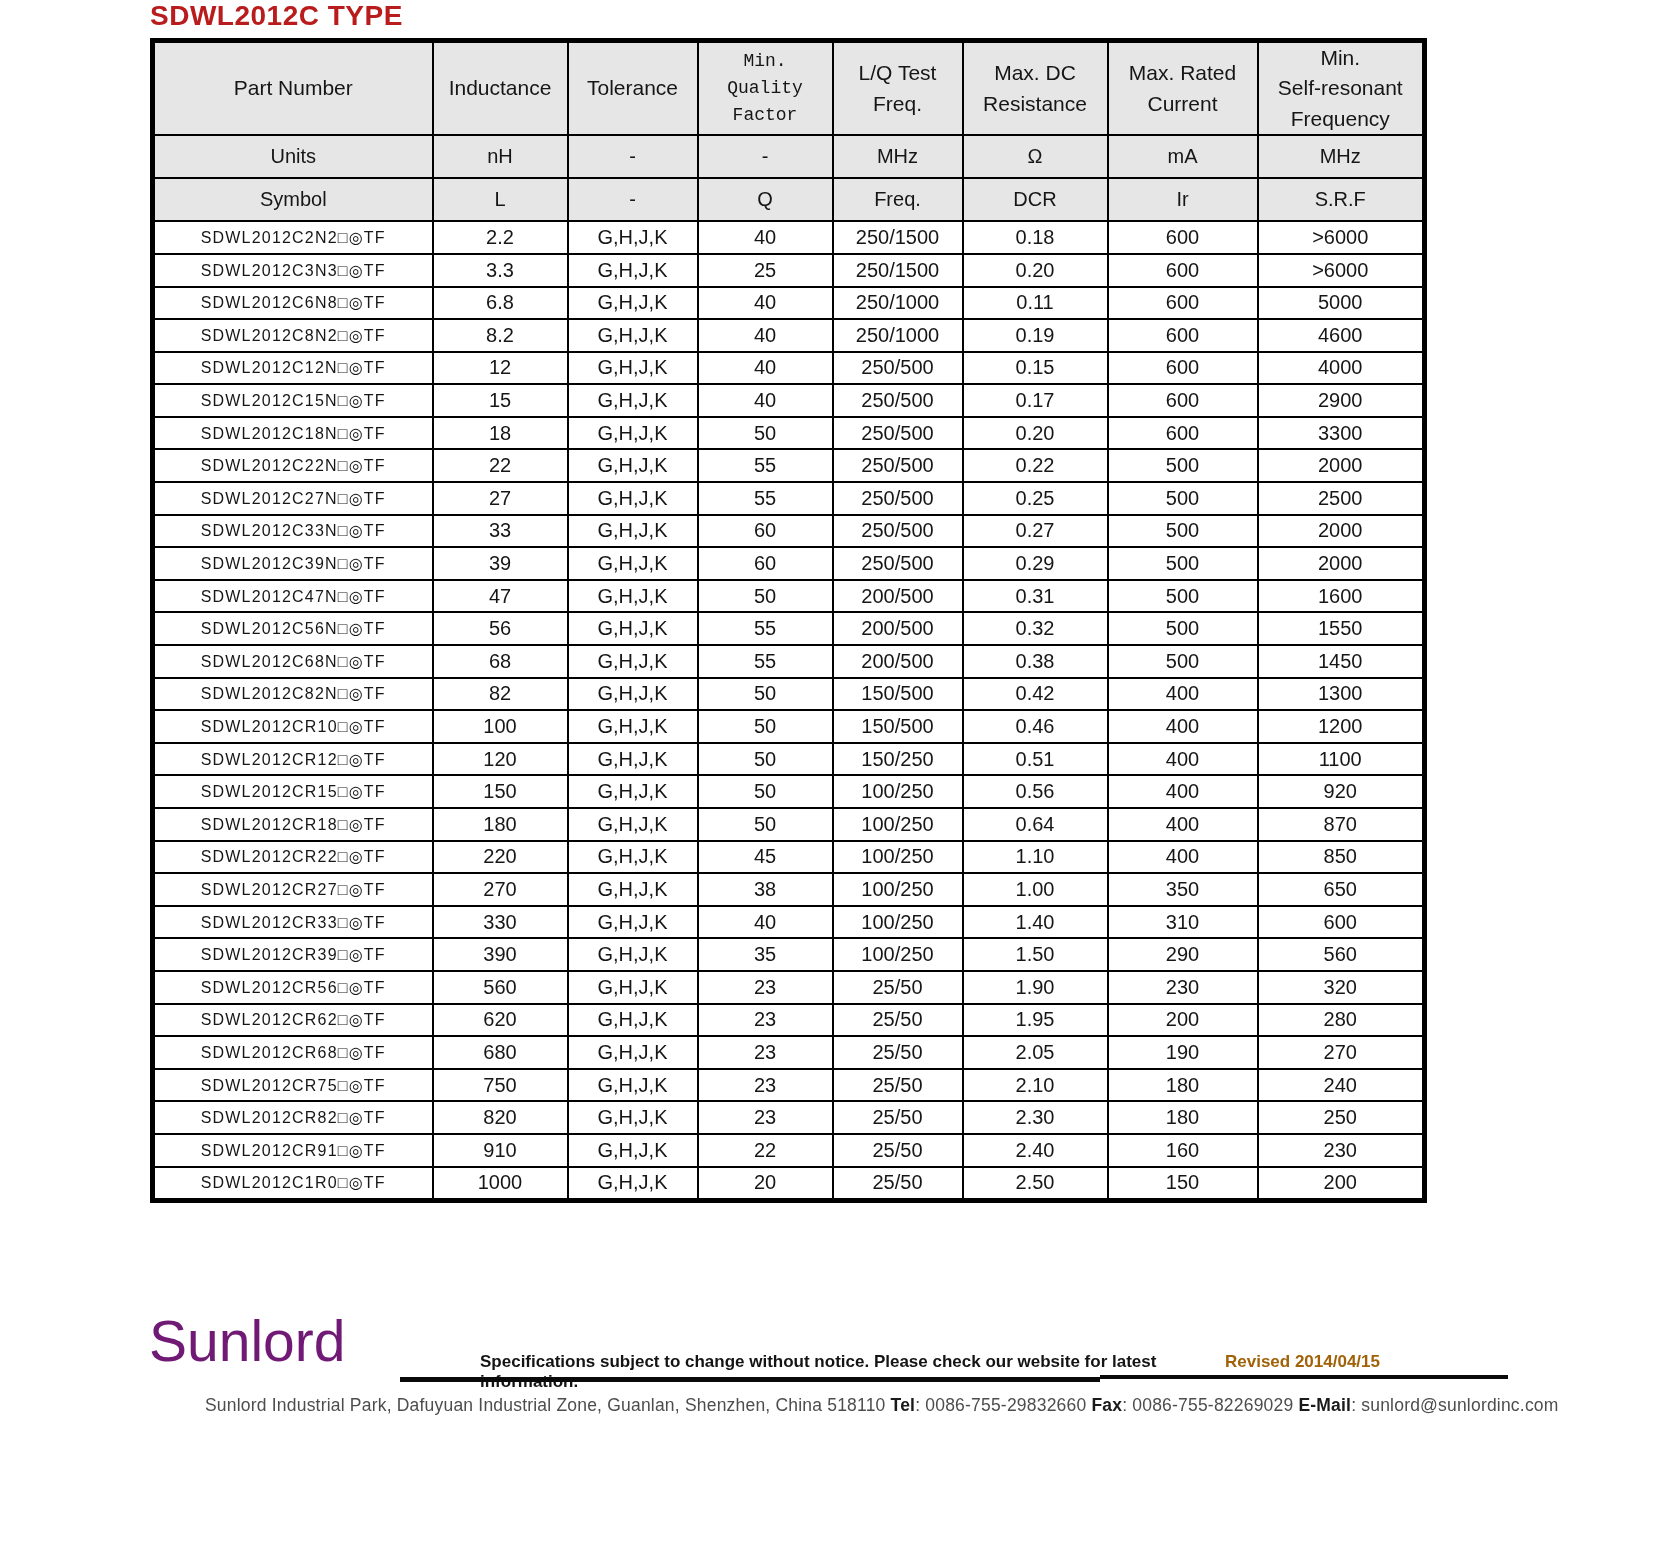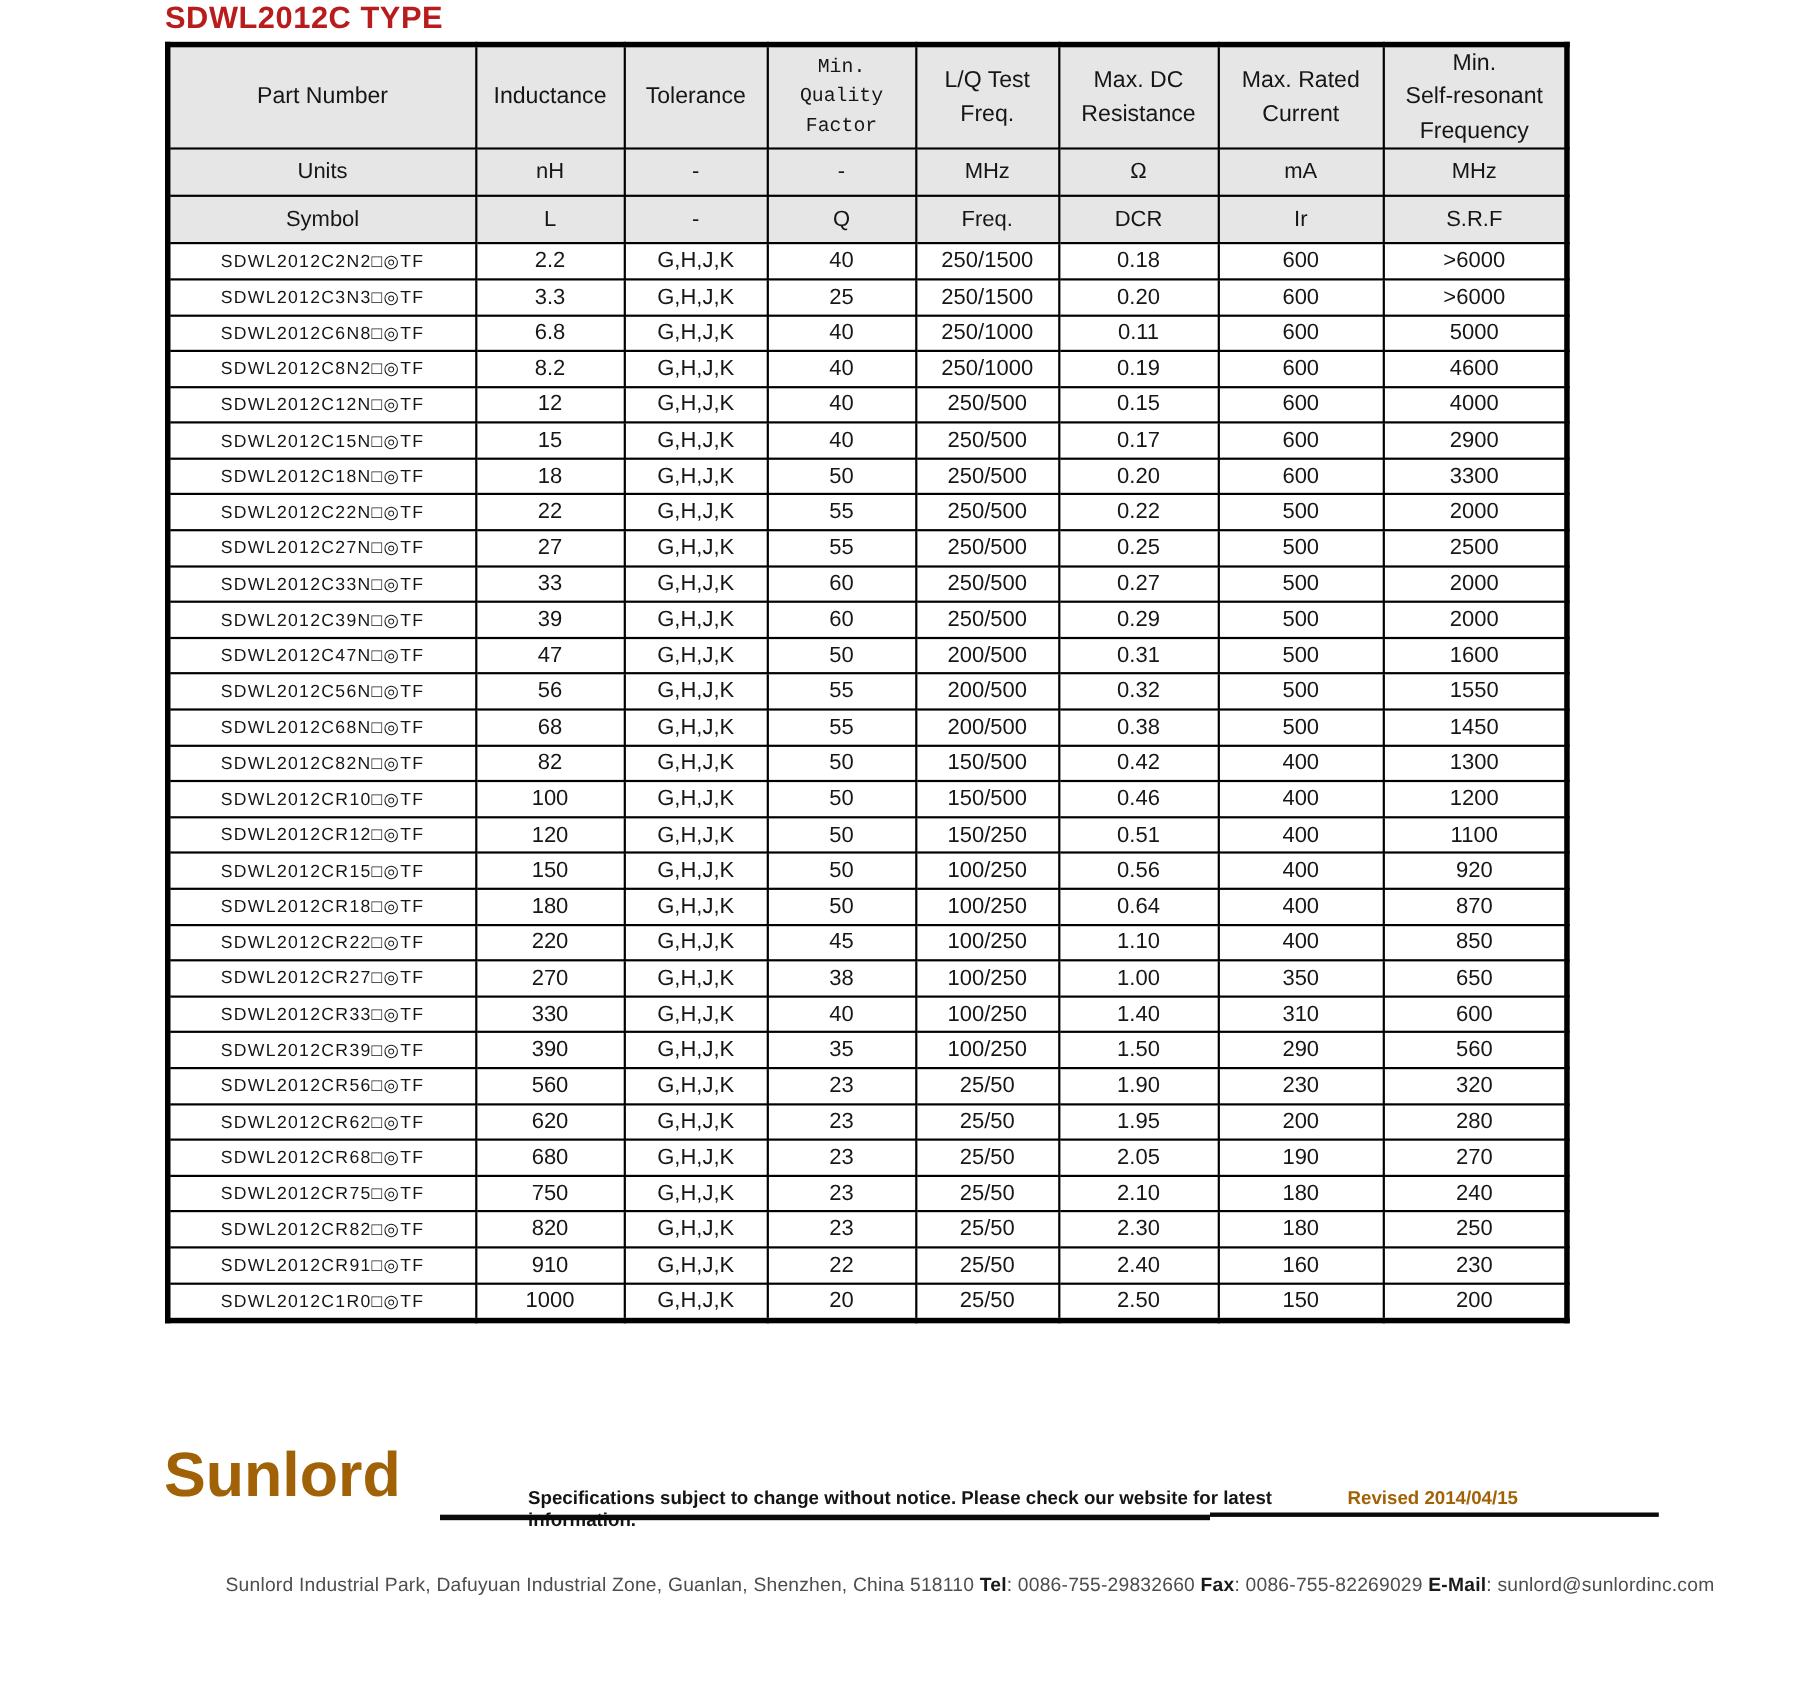"Sunlord" .footer-logo { color: #a16207 -> #701a75; font-weight: bold -> normal }
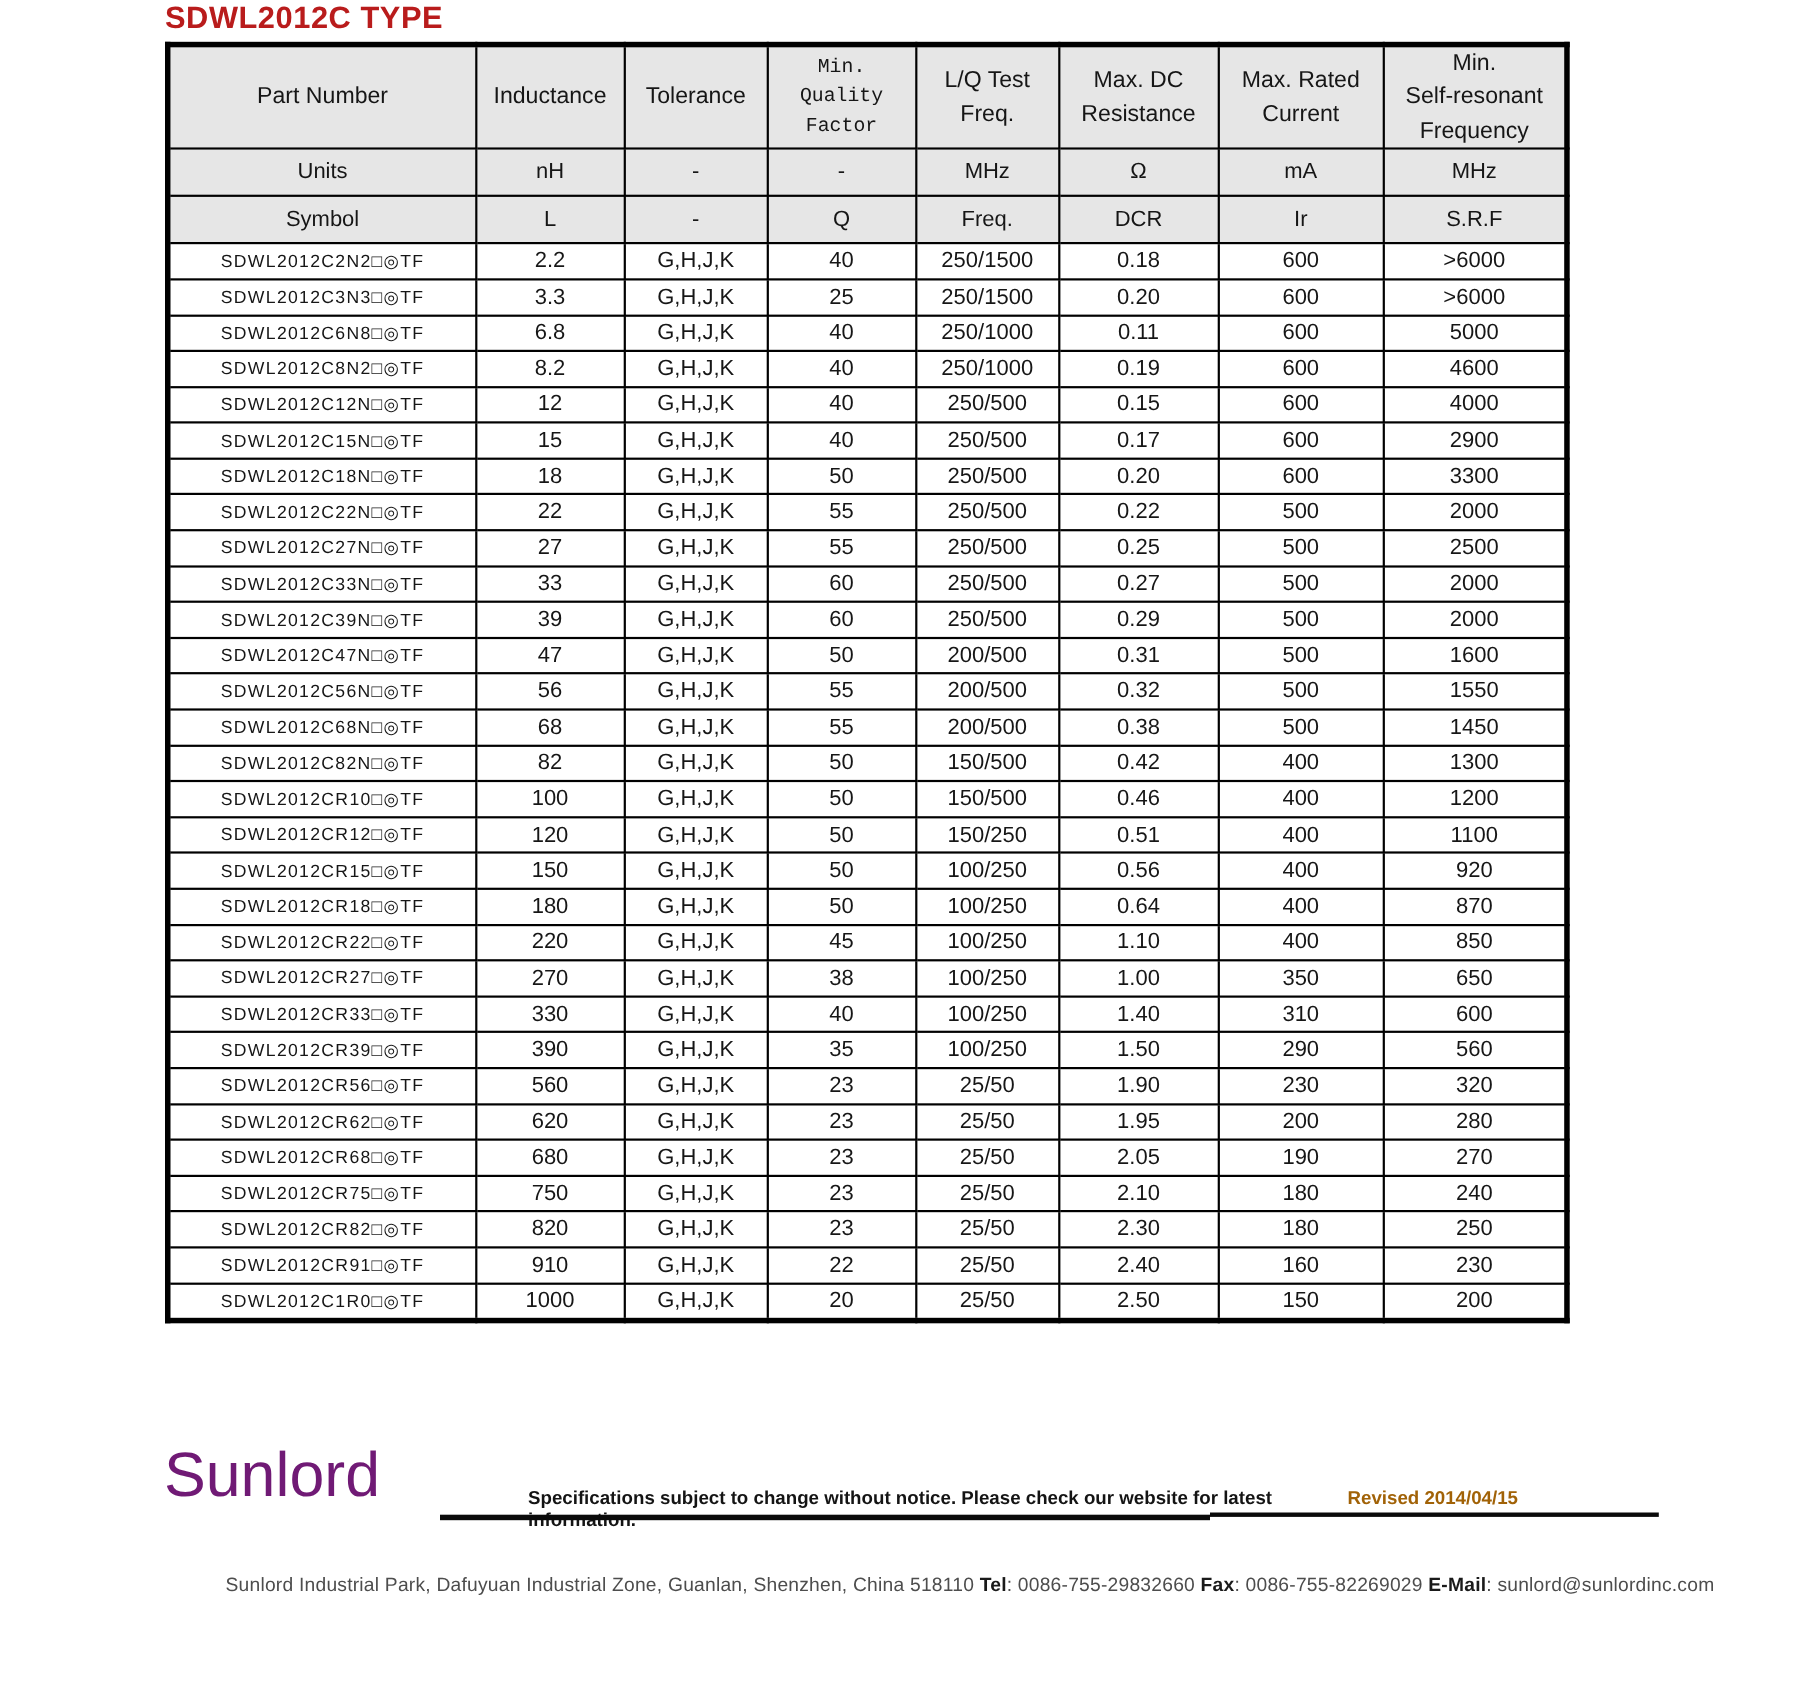"Sunlord Industrial Park, Dafuyuan" .address-line { margin-top: 35px -> none }
